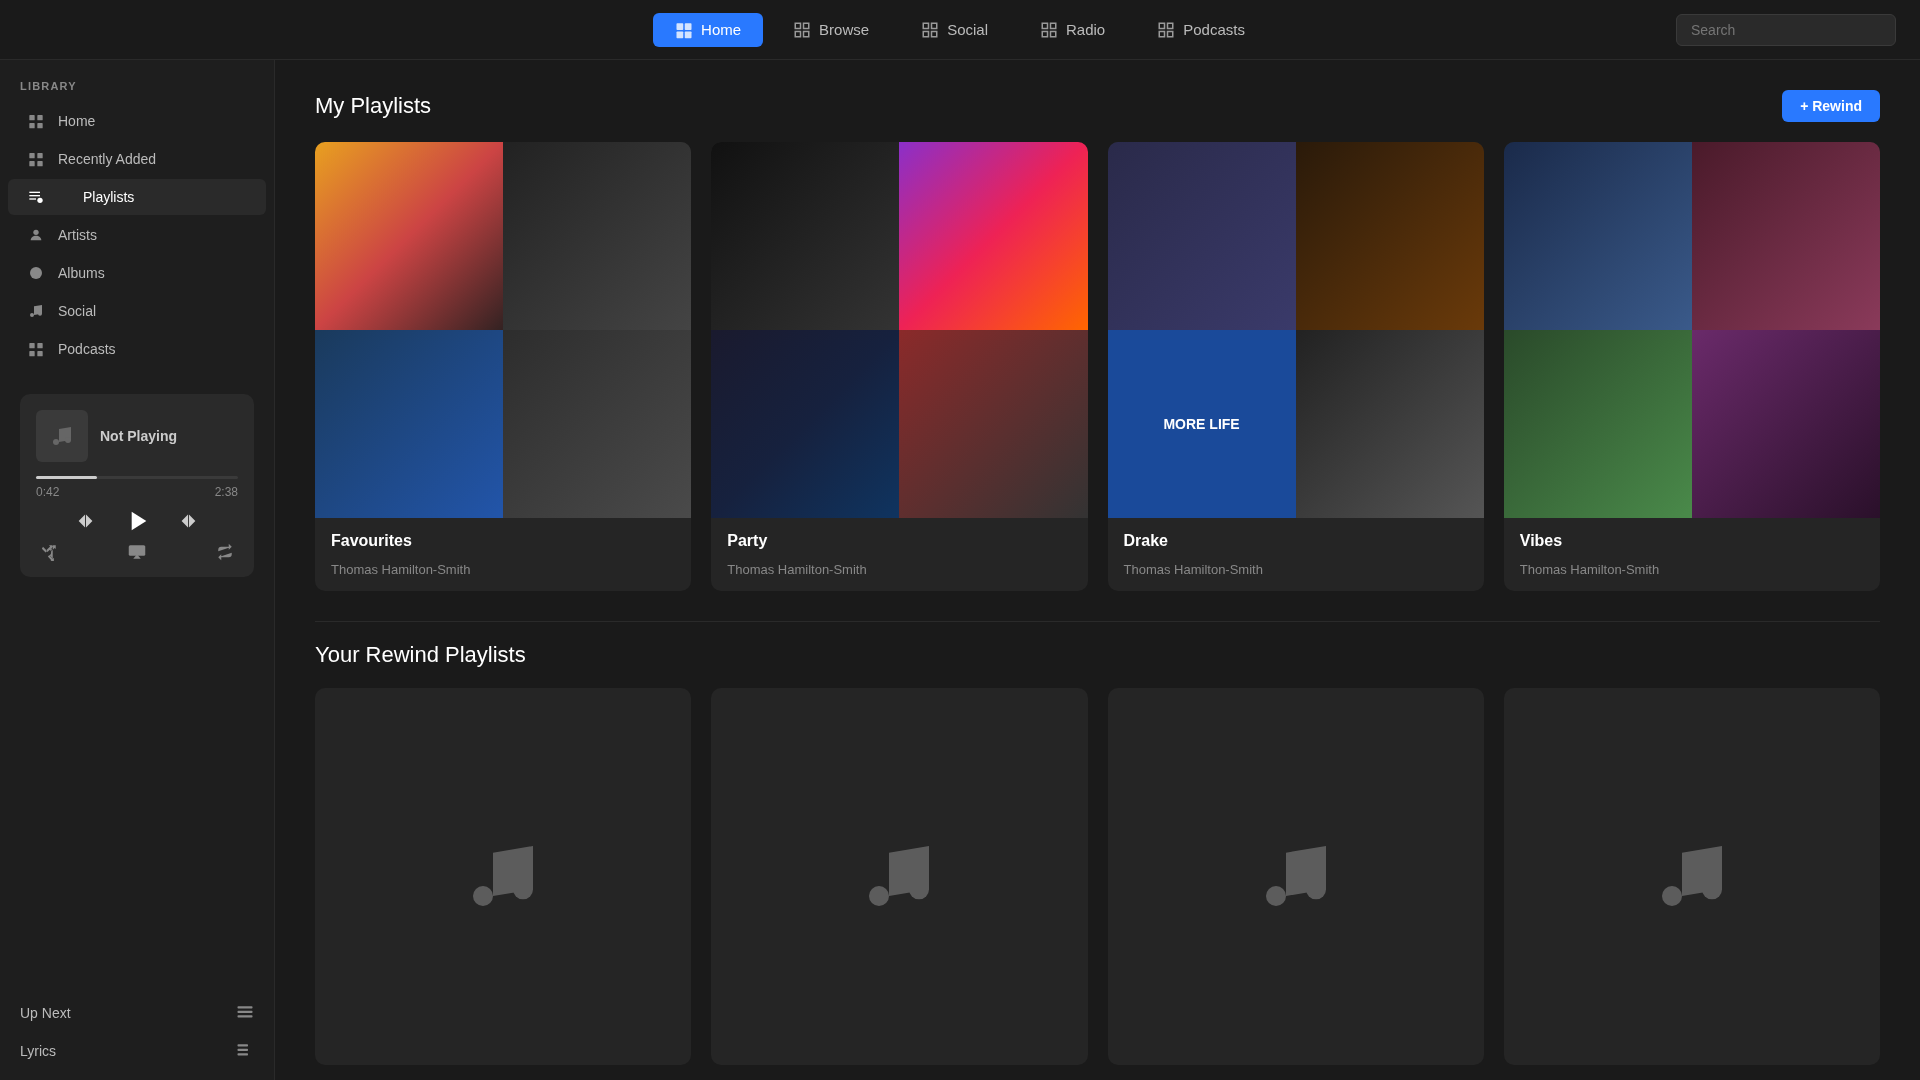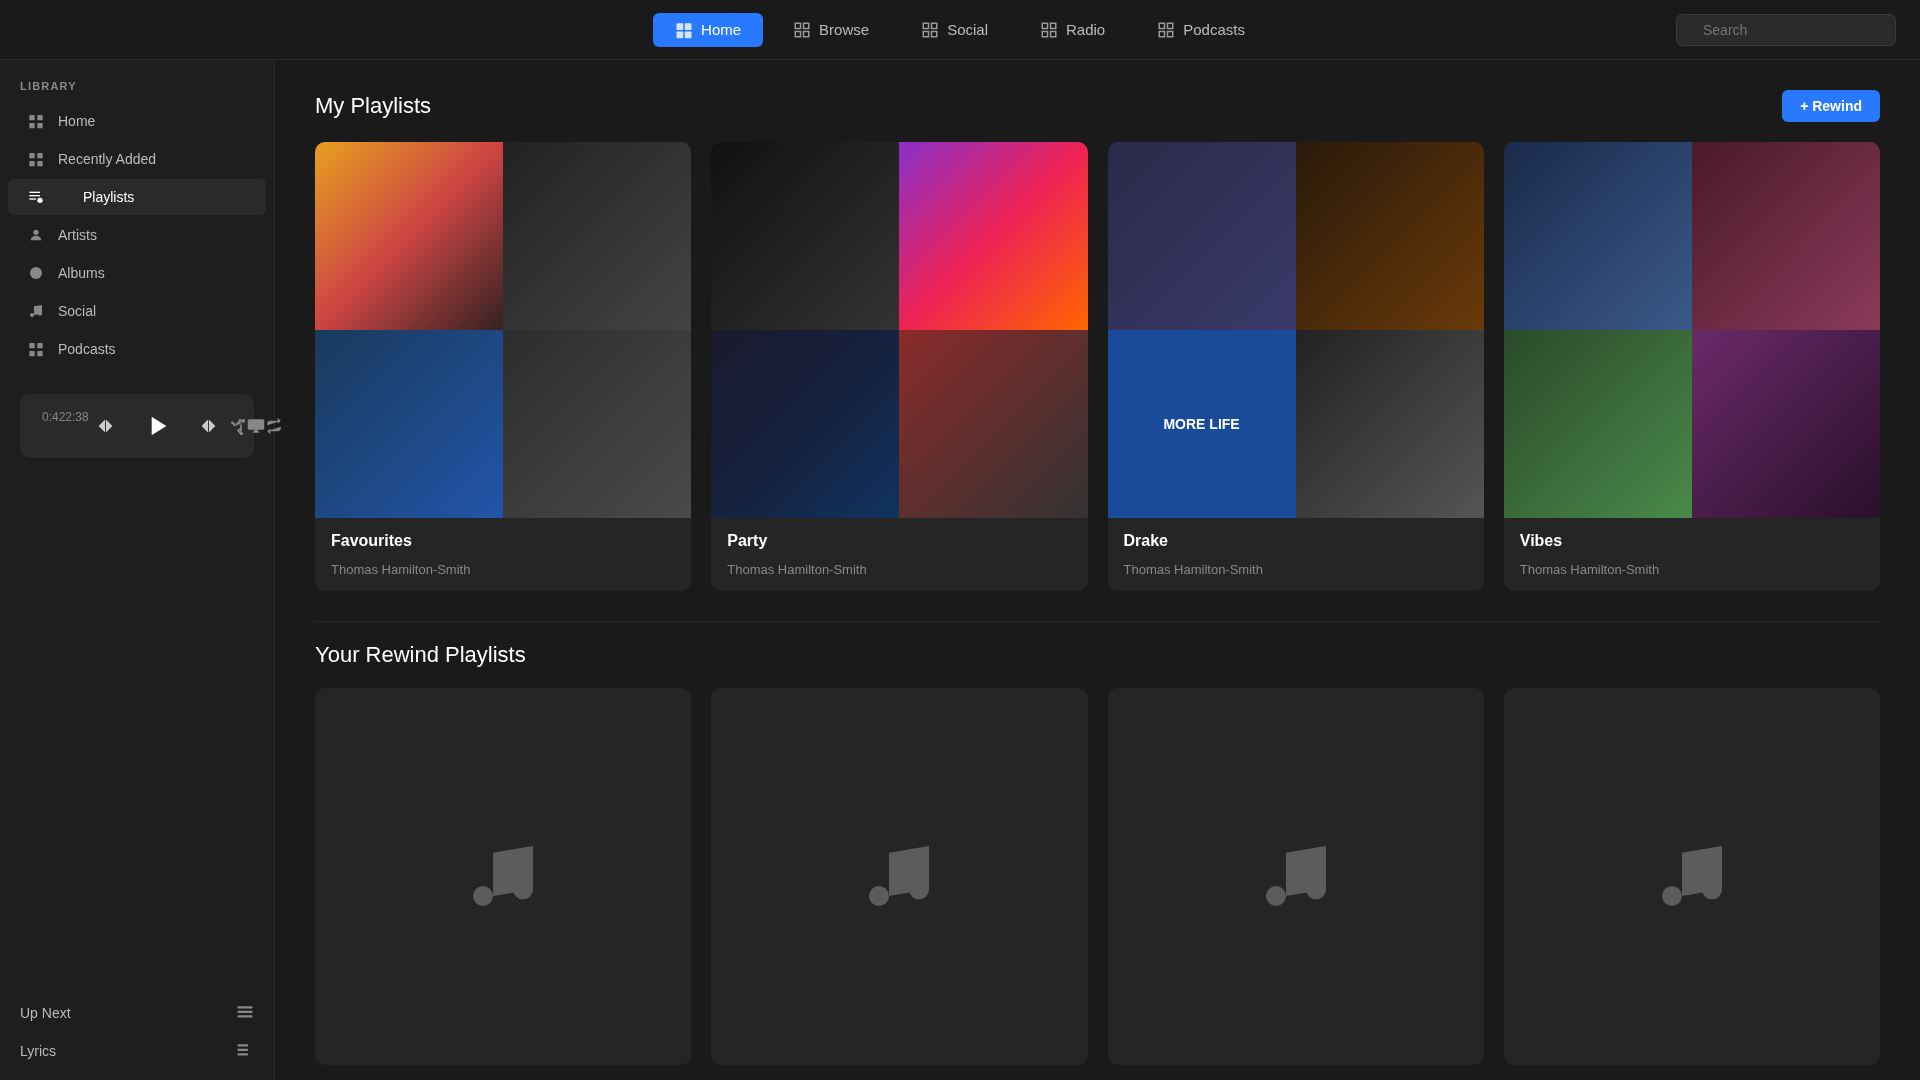"Search" .search-box { padding: 7px 26px -> 7px 14px }
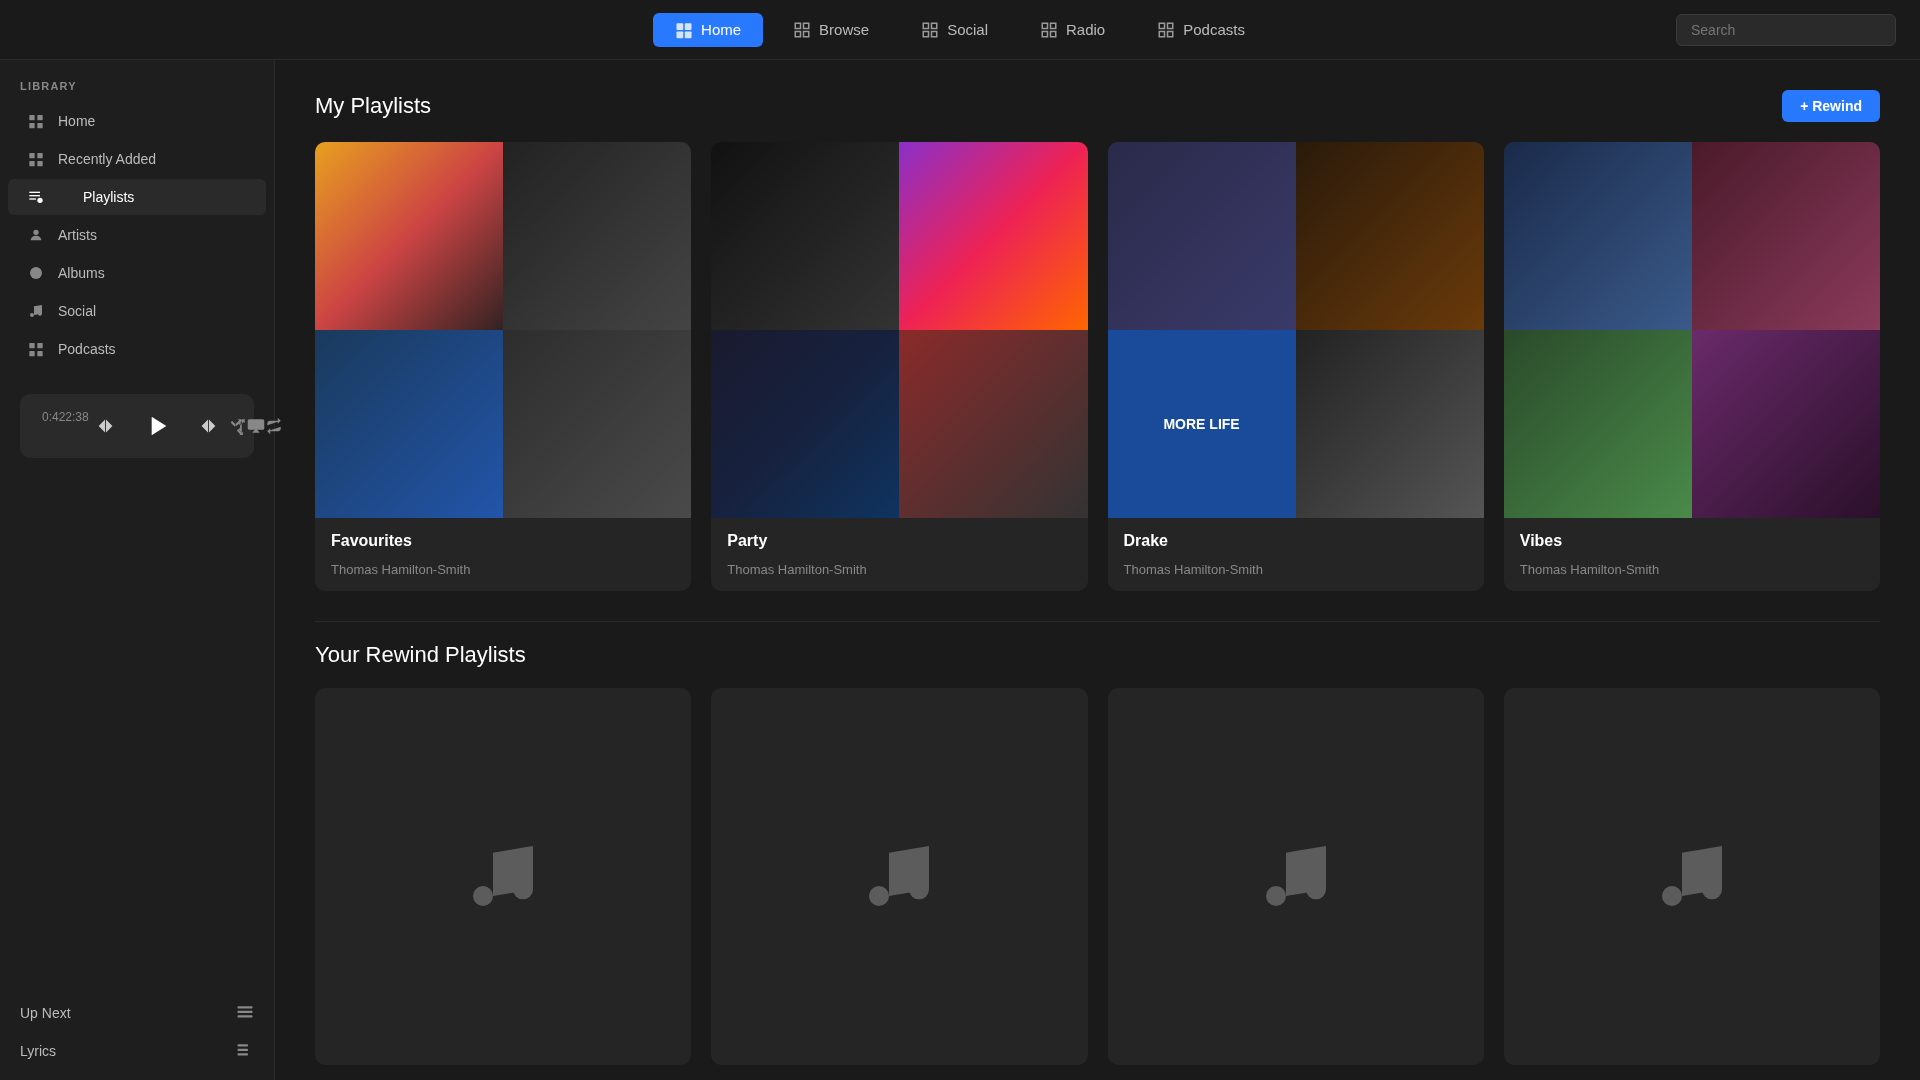"Not Playing" div.player-info { html: none -> <div> <div> <svg> <path></path> <circle></circle> <circle></circle> </svg> </div> <div> <div>Not Playing</div> </div> </div> }
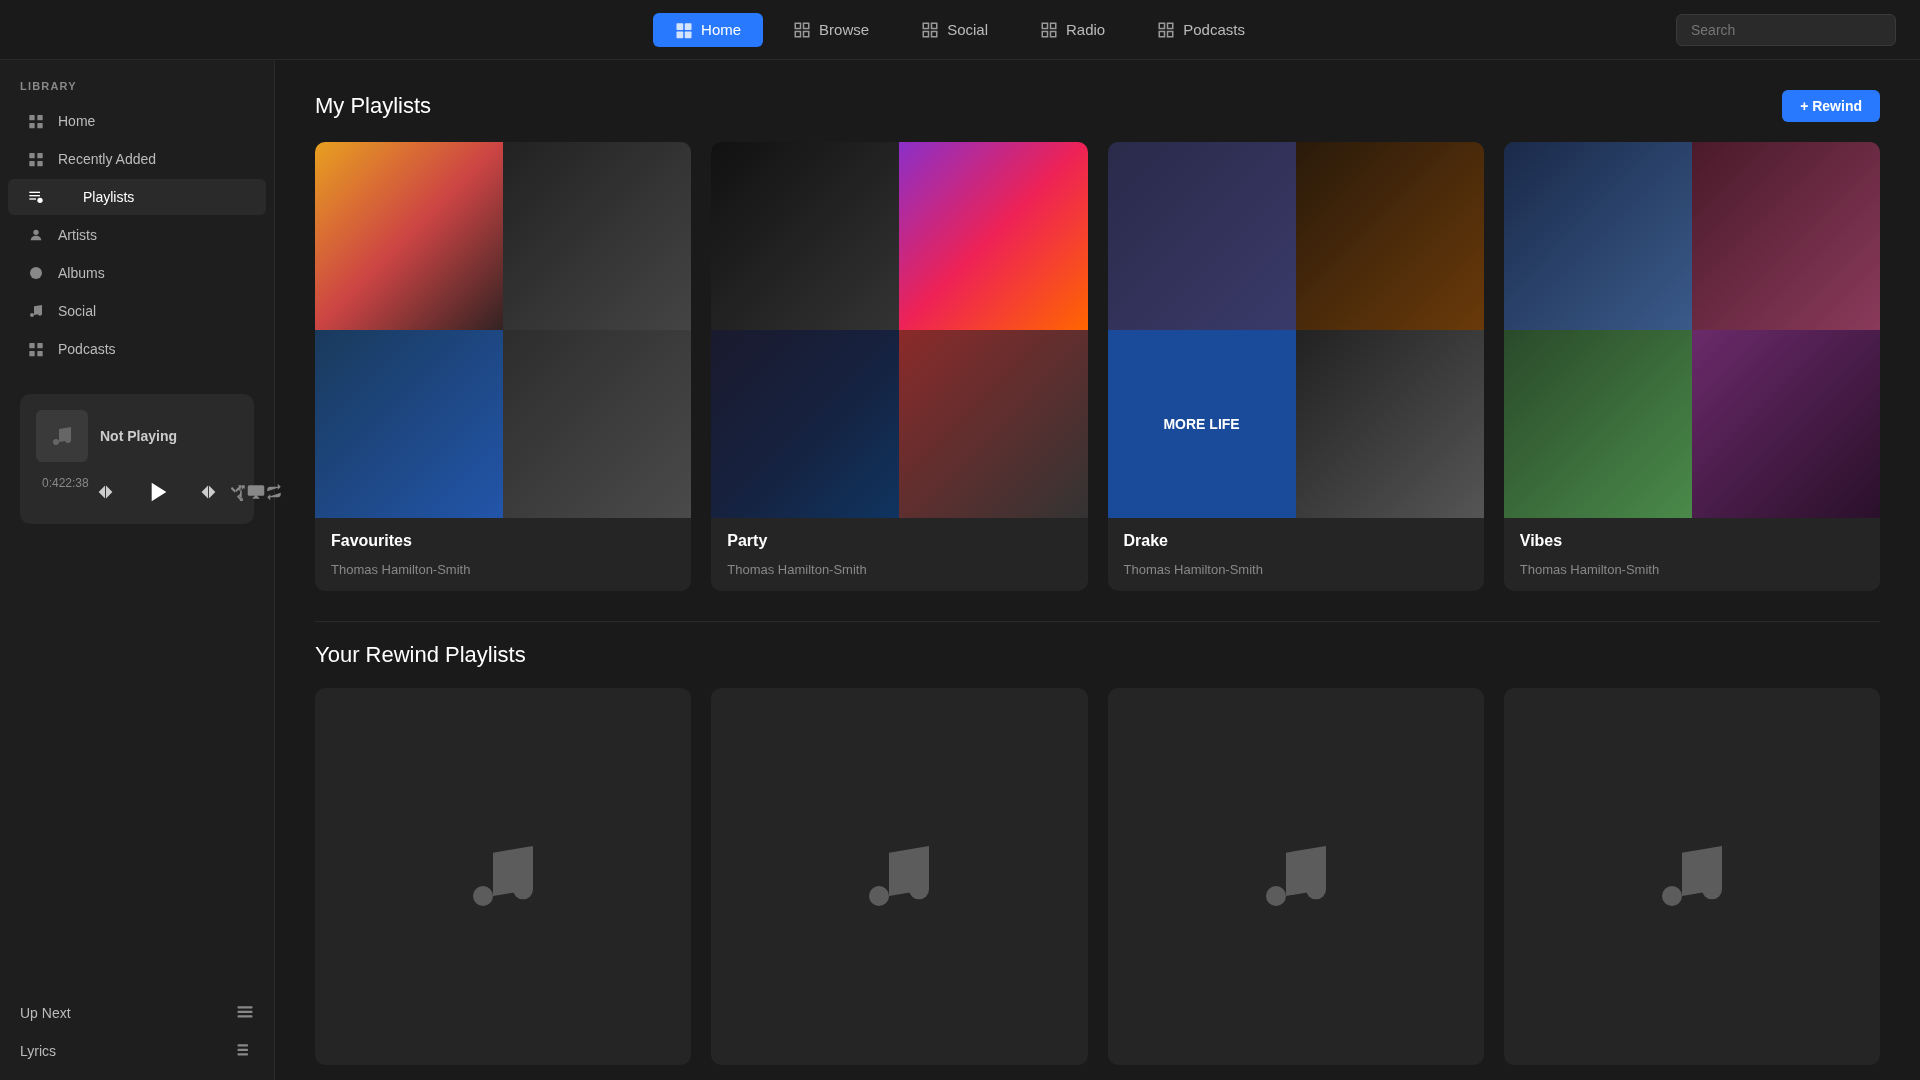"0:42" .player-controls { flex-direction: row -> column }
